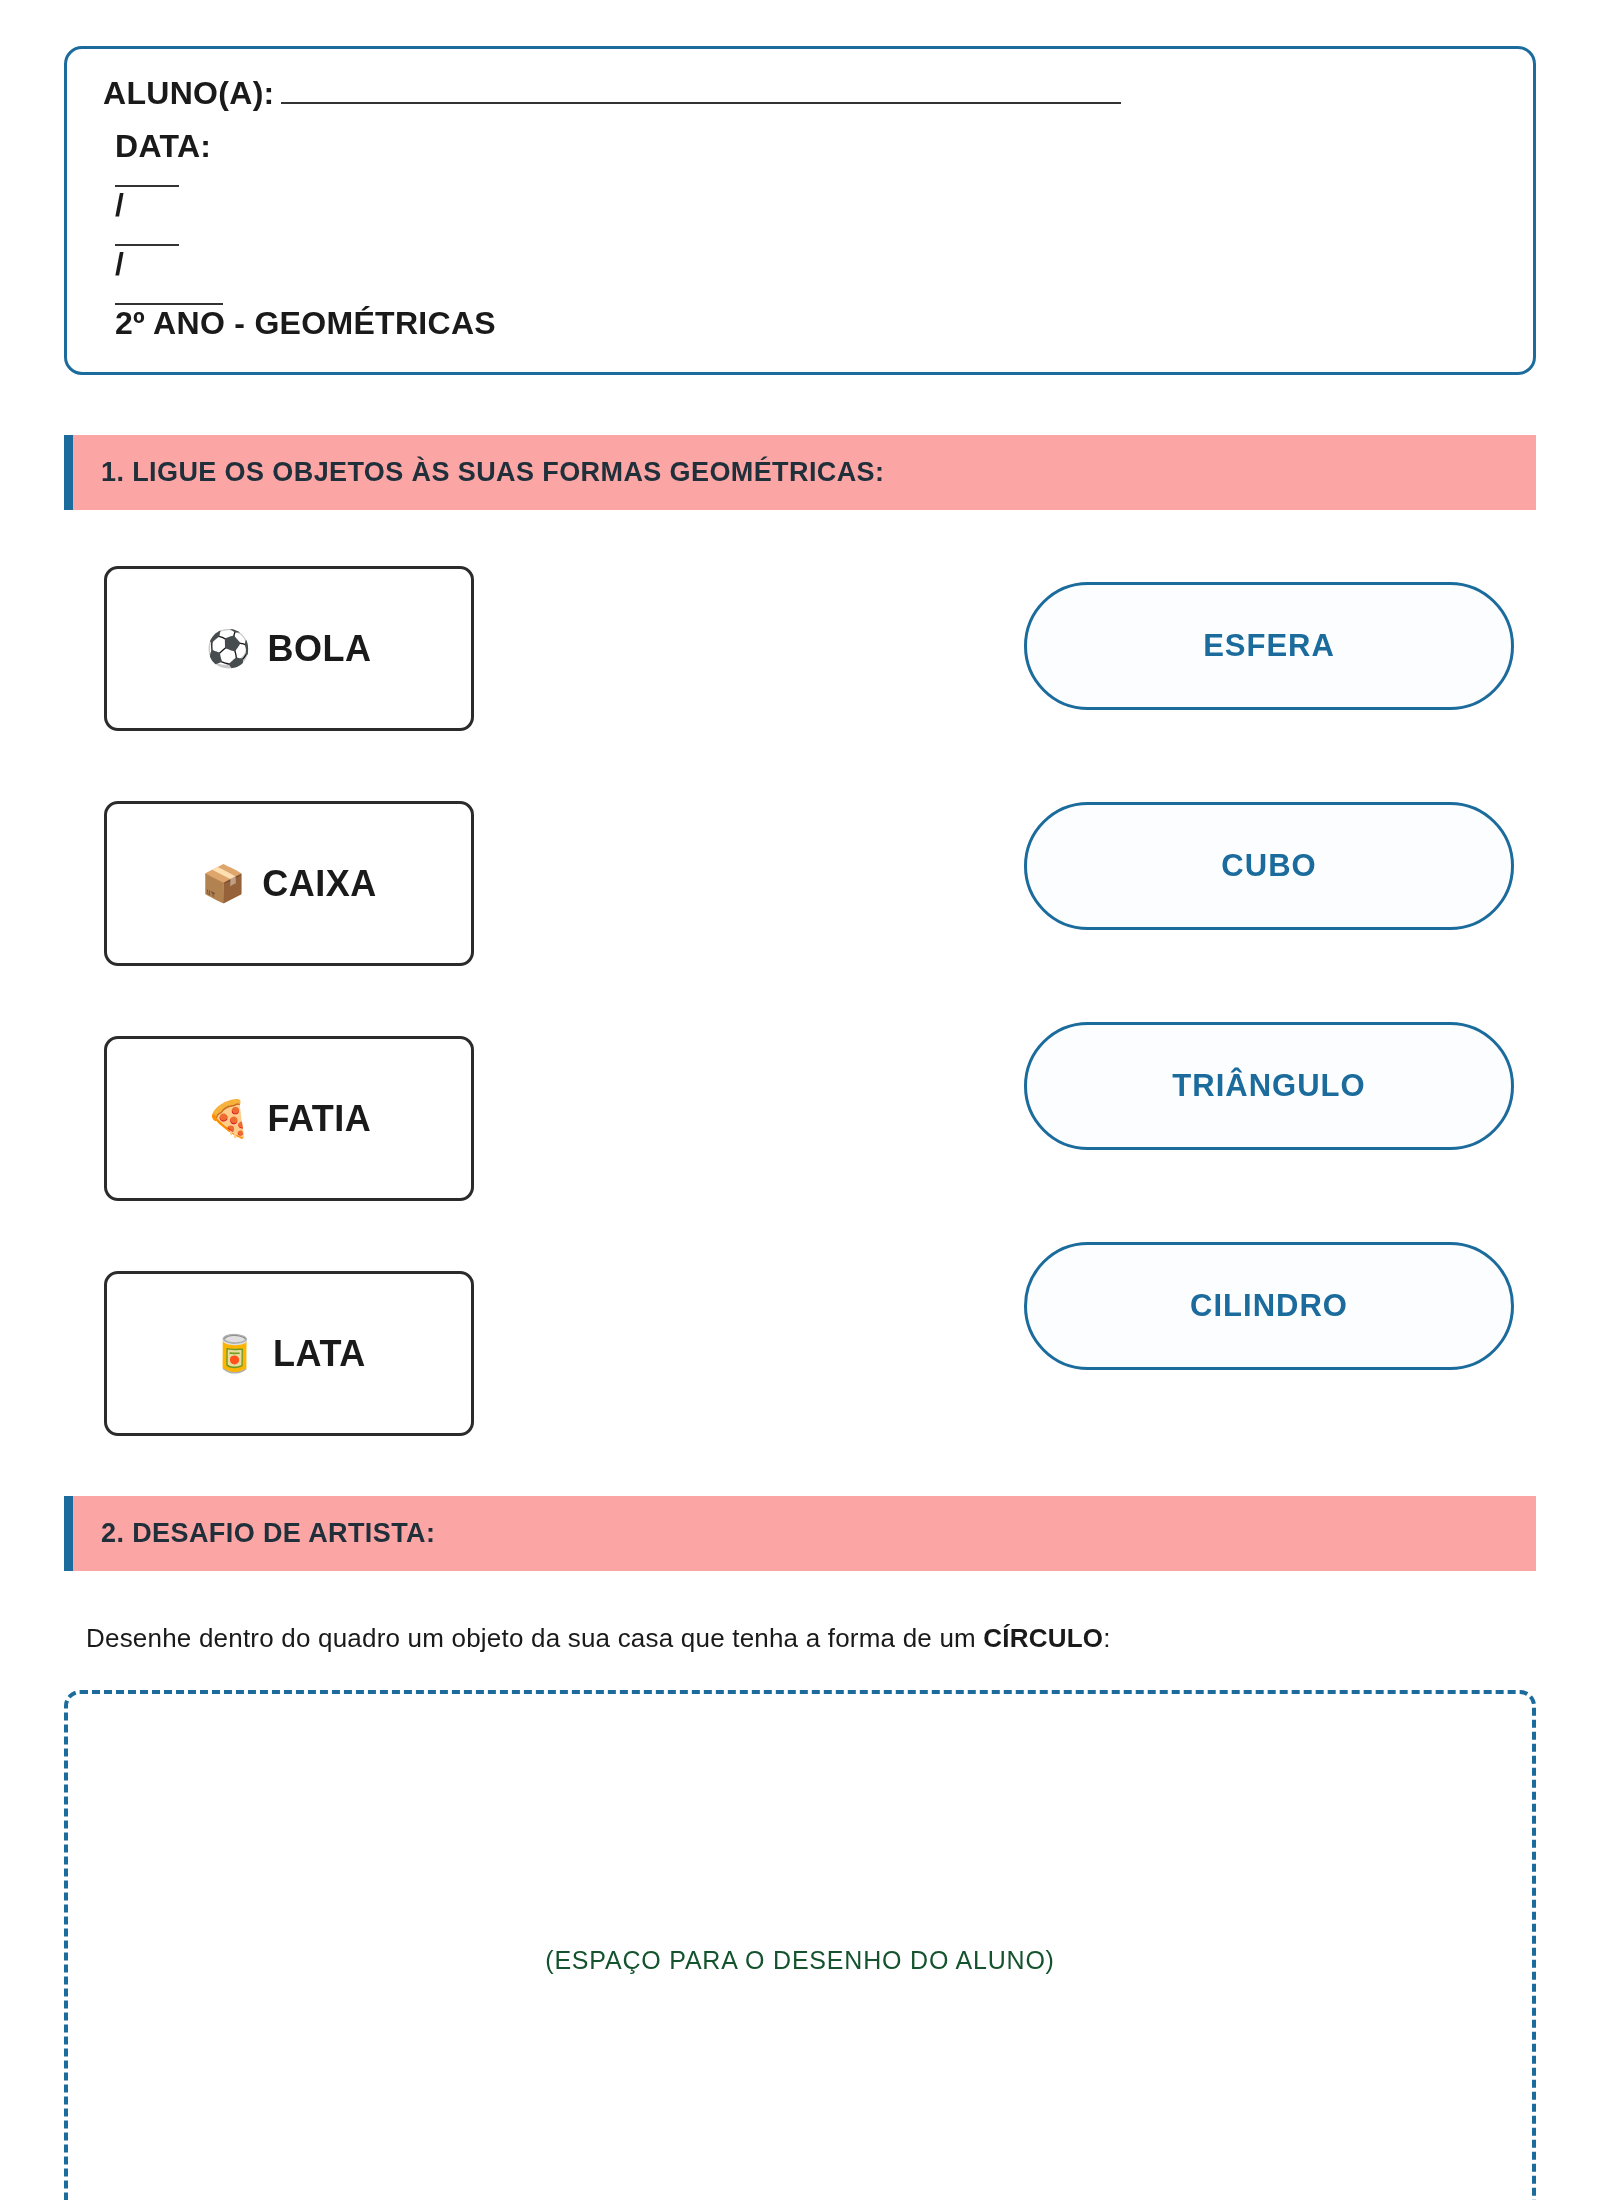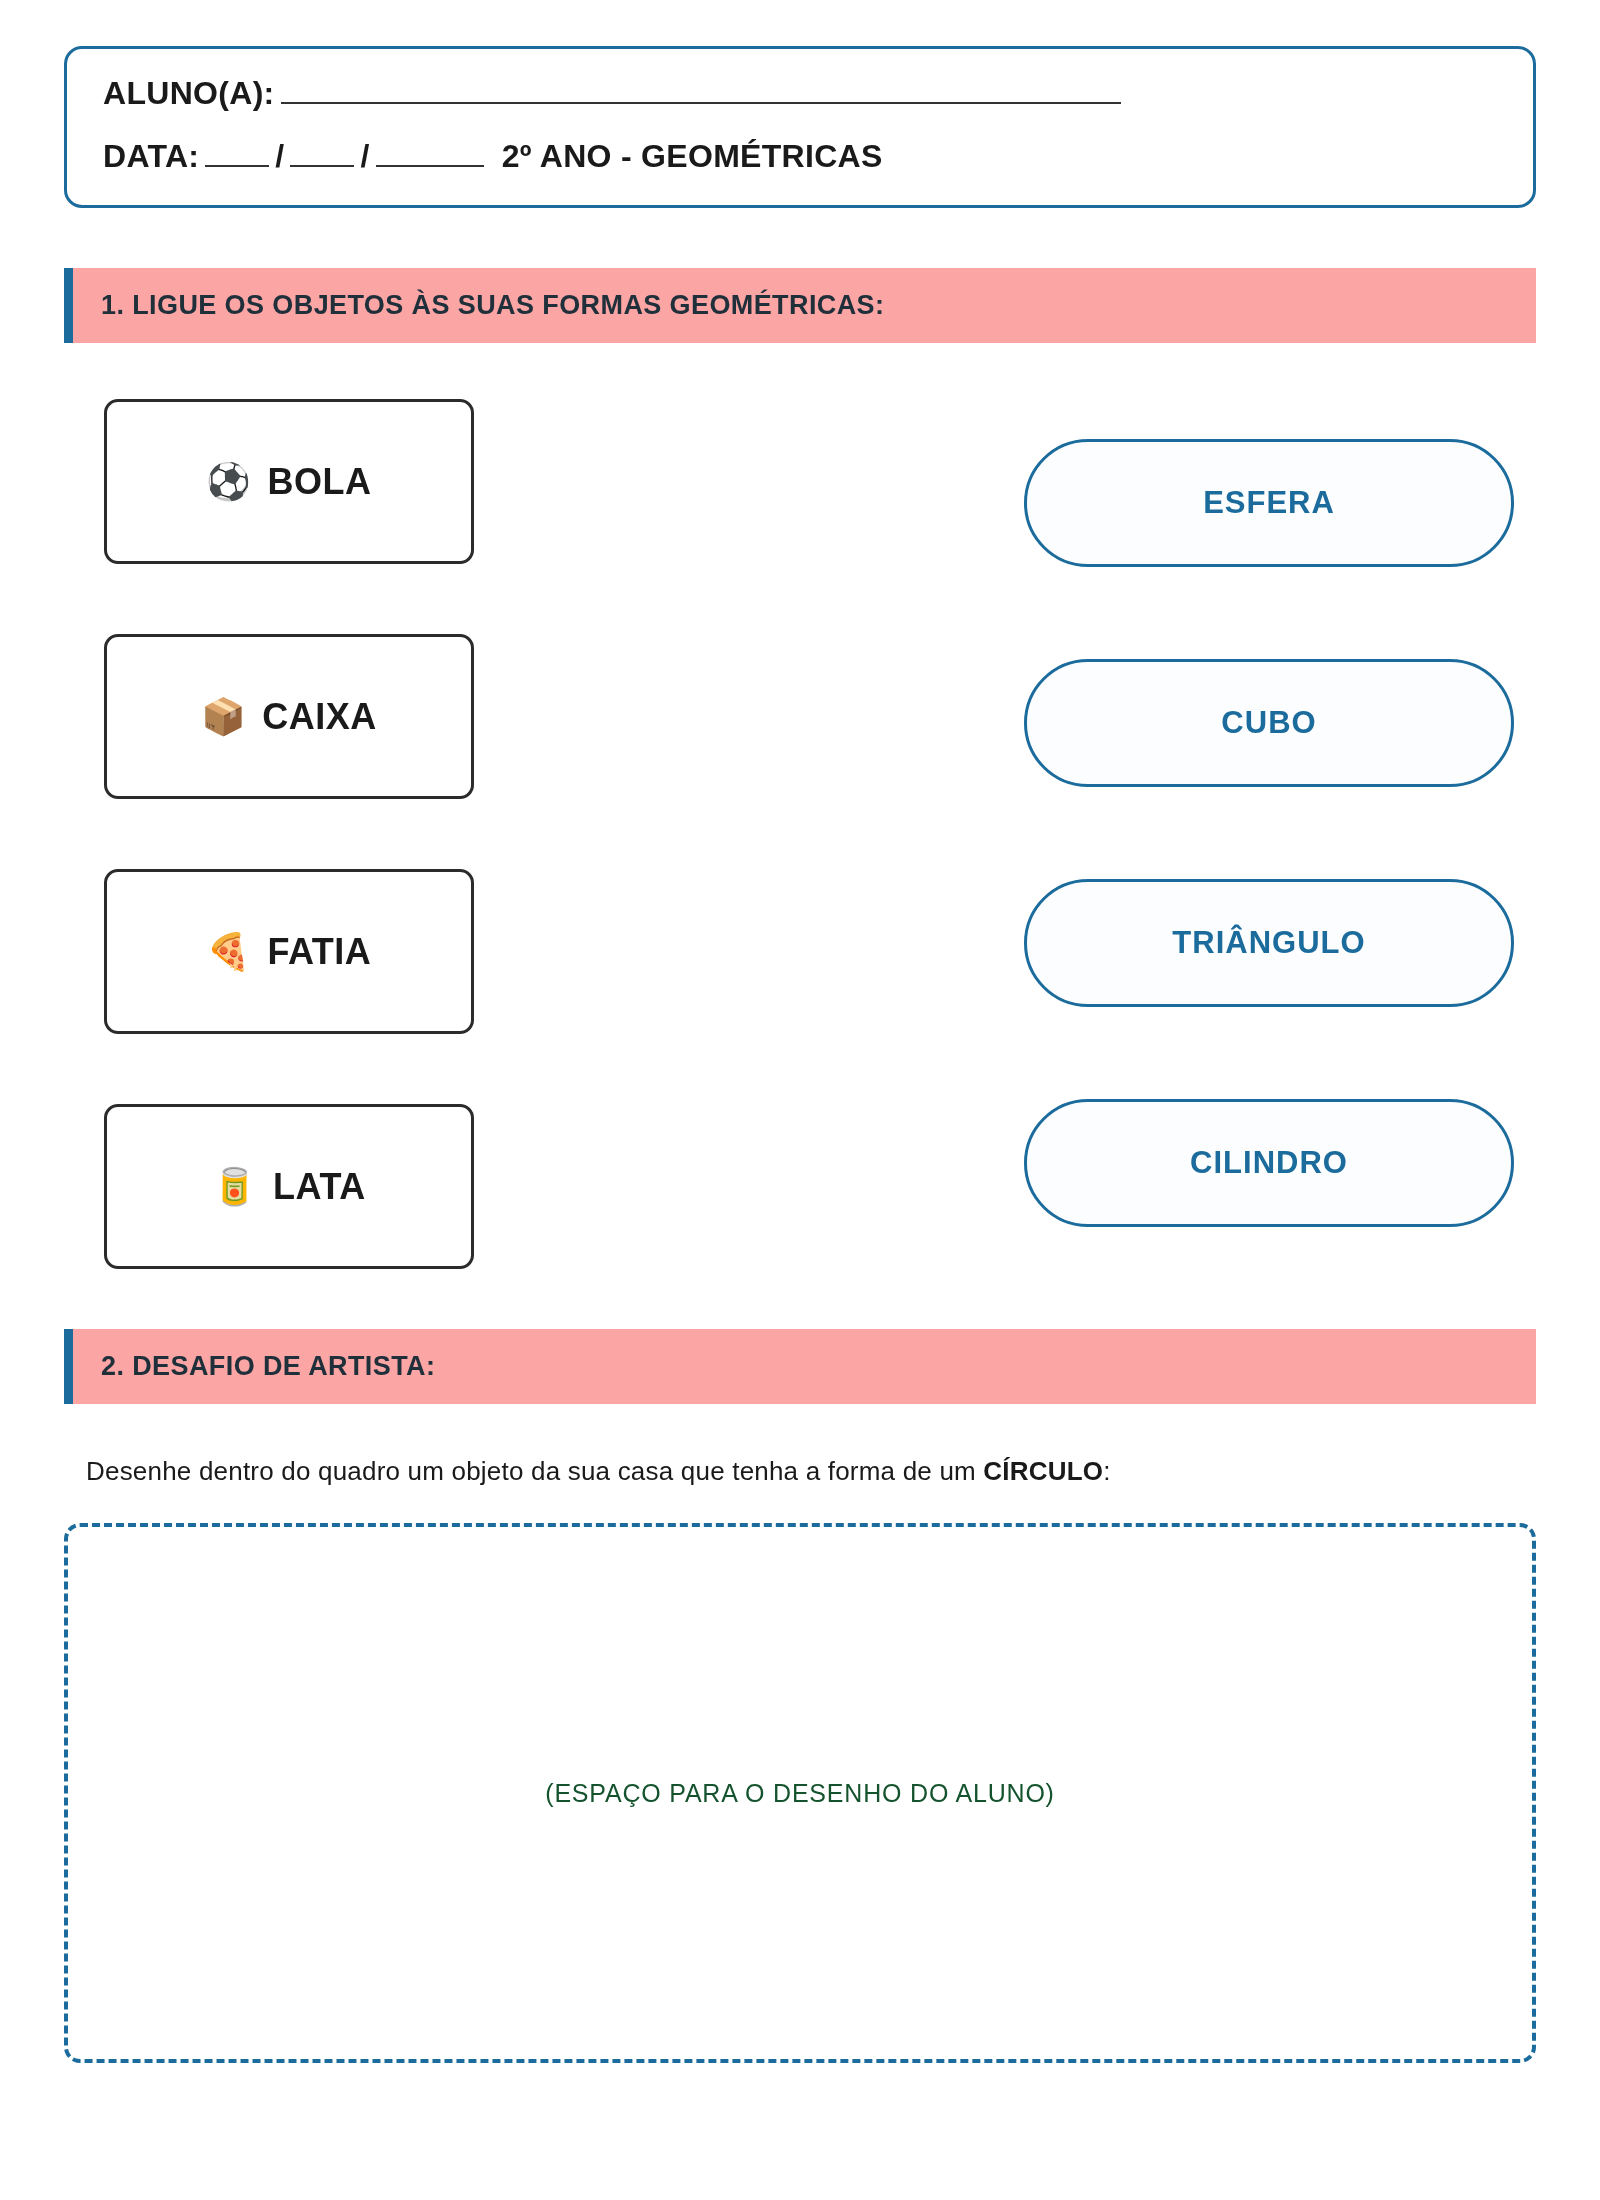"DATA:" .header-line + .header-line { flex-direction: none -> column; margin-top: 26px -> 16px }
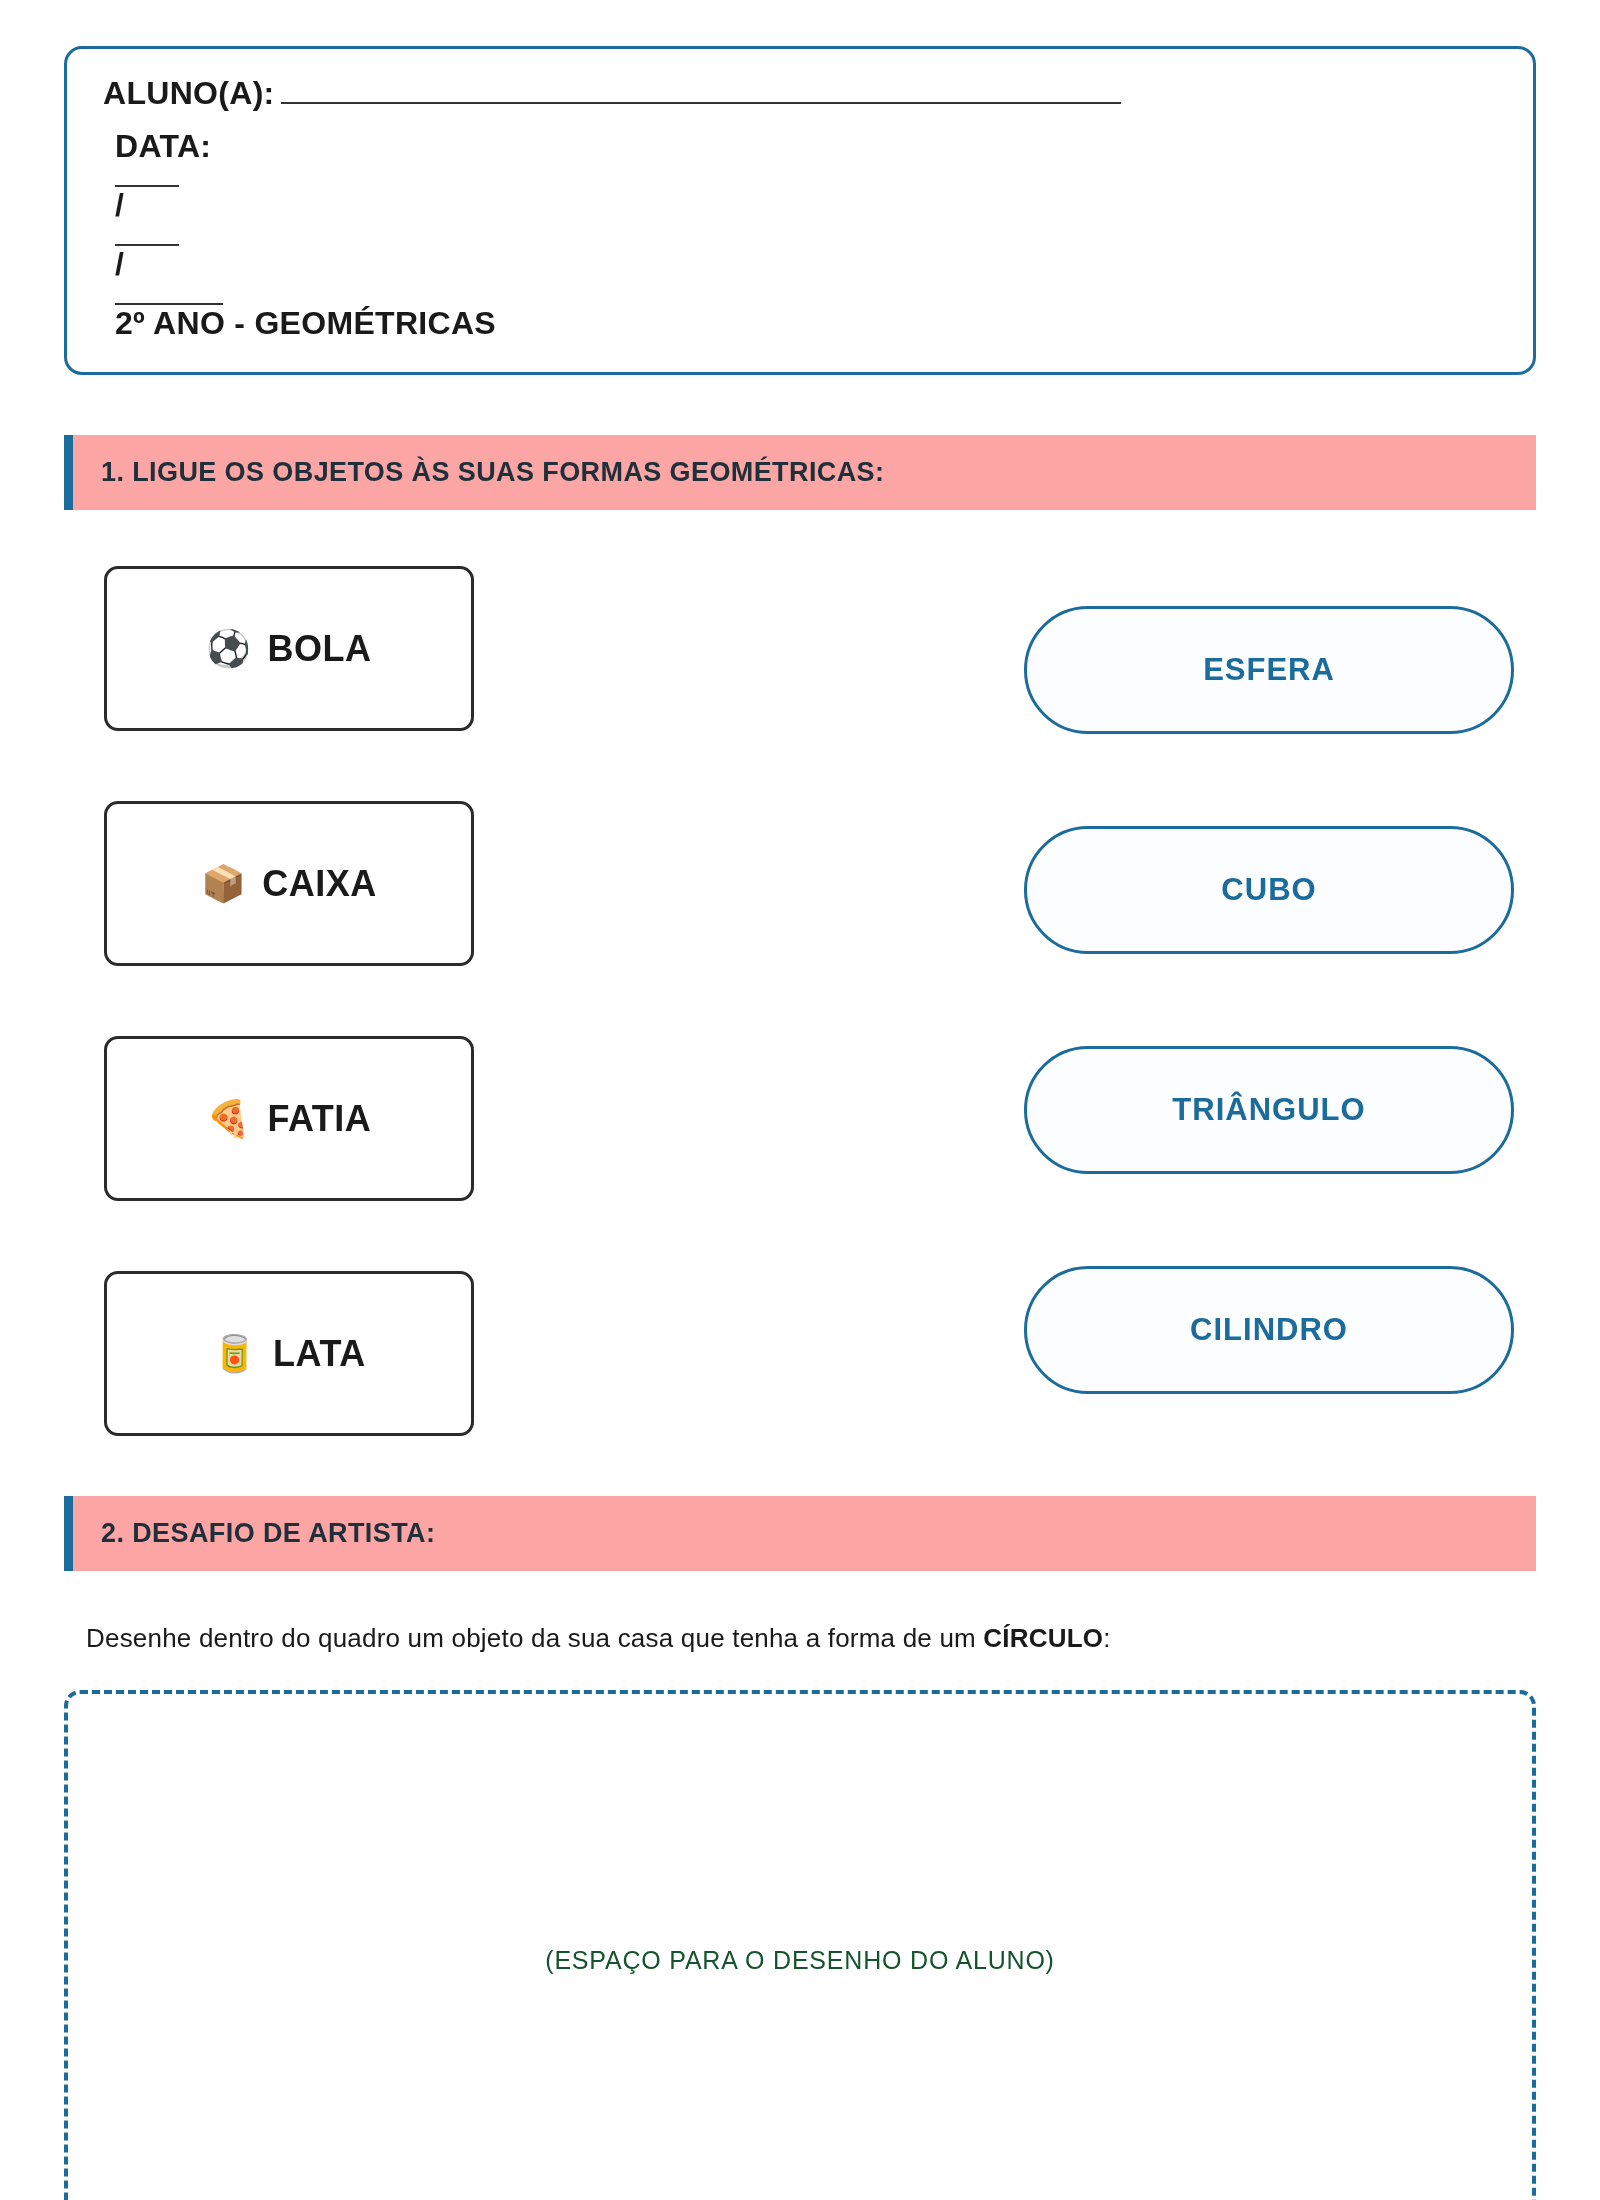"ESFERA" .col-right { margin-top: 40px -> 16px }
